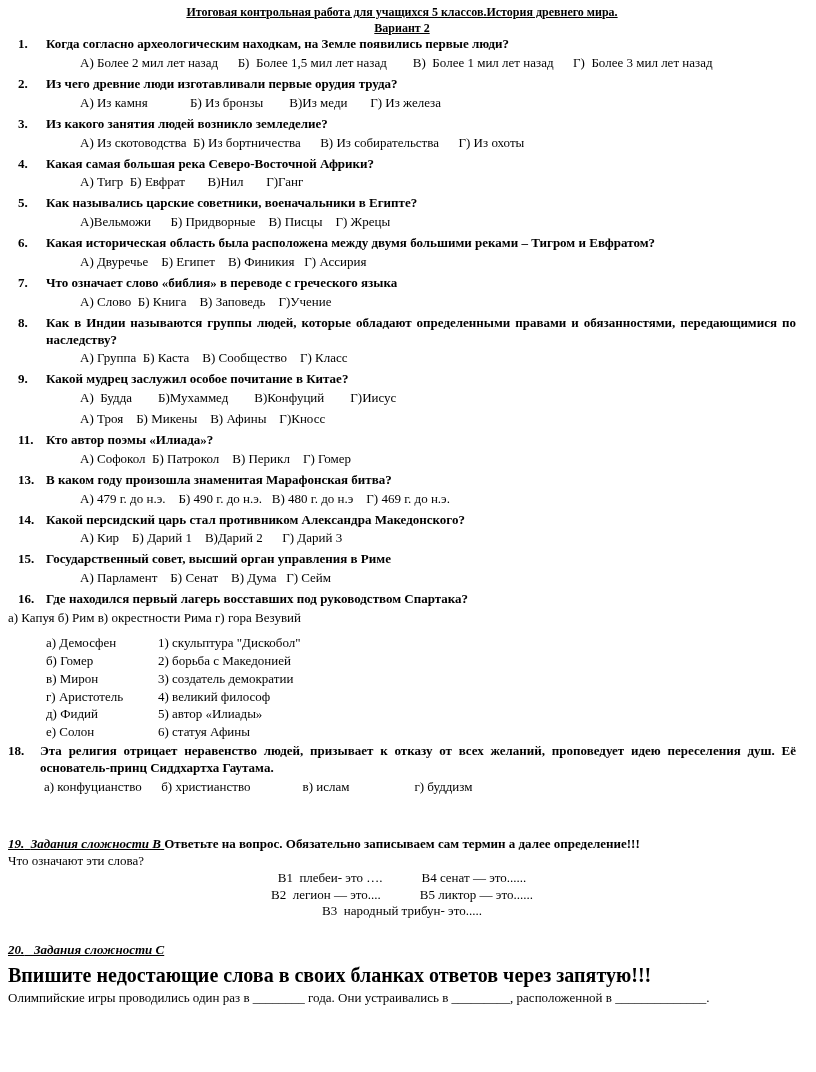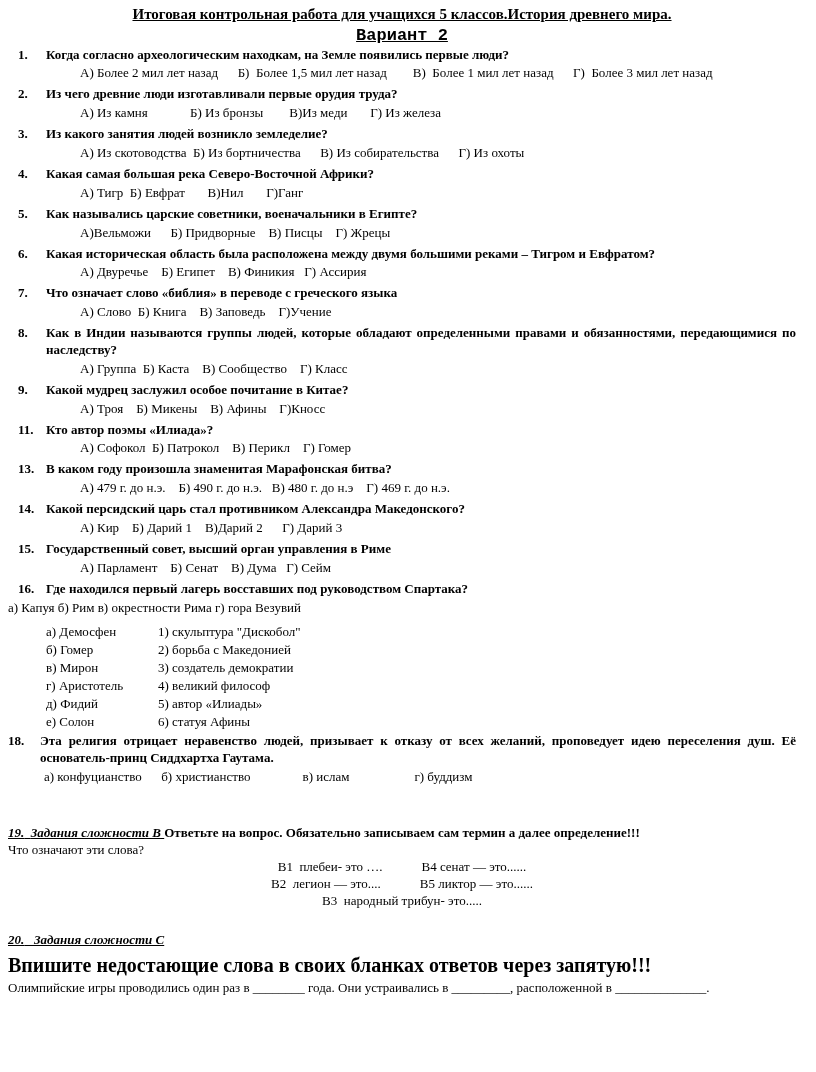"Итоговая контрольная работа для учащихся" .title { font-size: 15px -> 12px }
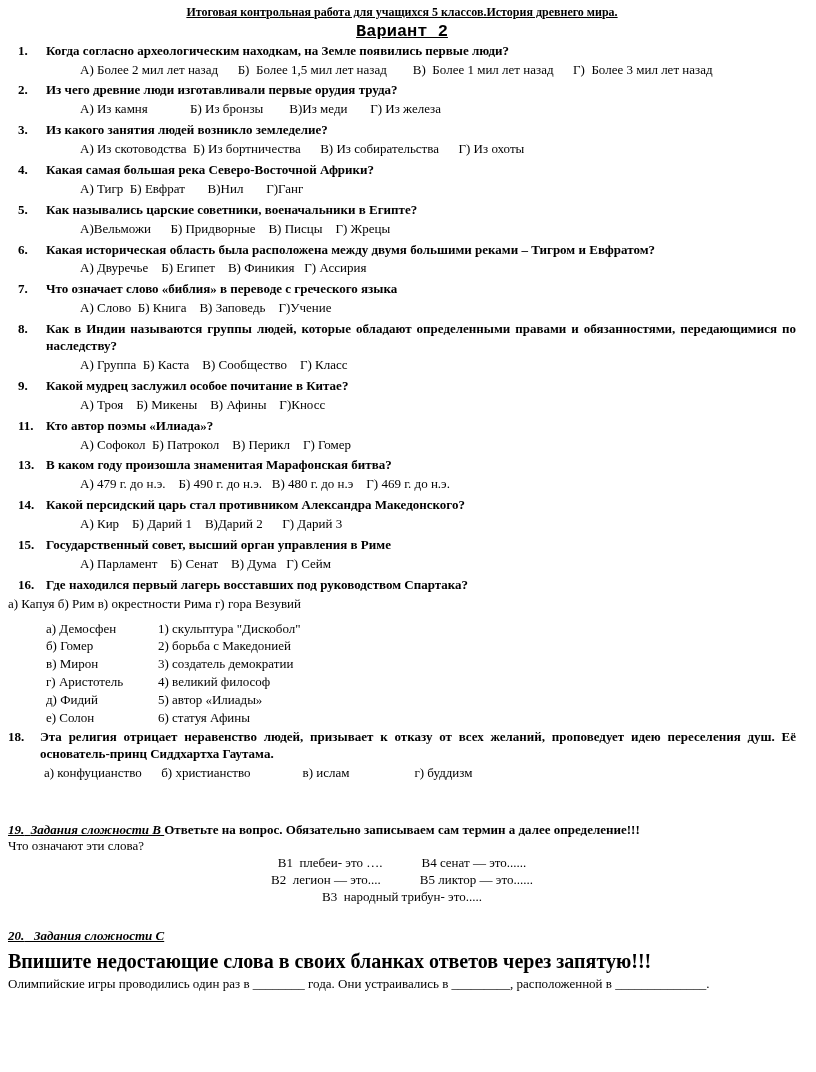"Вариант 2" .variant { font-family: Liberation Mono, monospace -> none; font-size: 17px -> 12px }
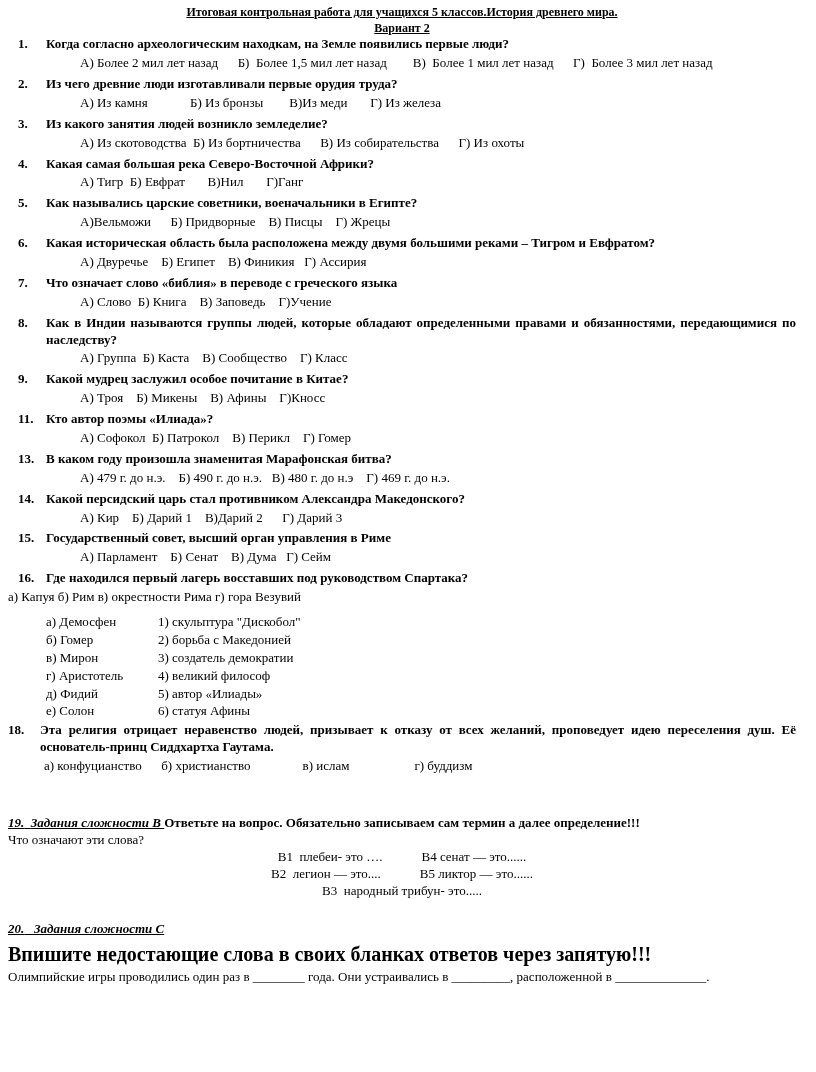"А) Будда Б)Мухаммед В)Конфуций Г)Иисус" div.answers { html: none -> <div>А) Будда Б)Мухаммед В)Конфуций Г)Иисус</div> }
